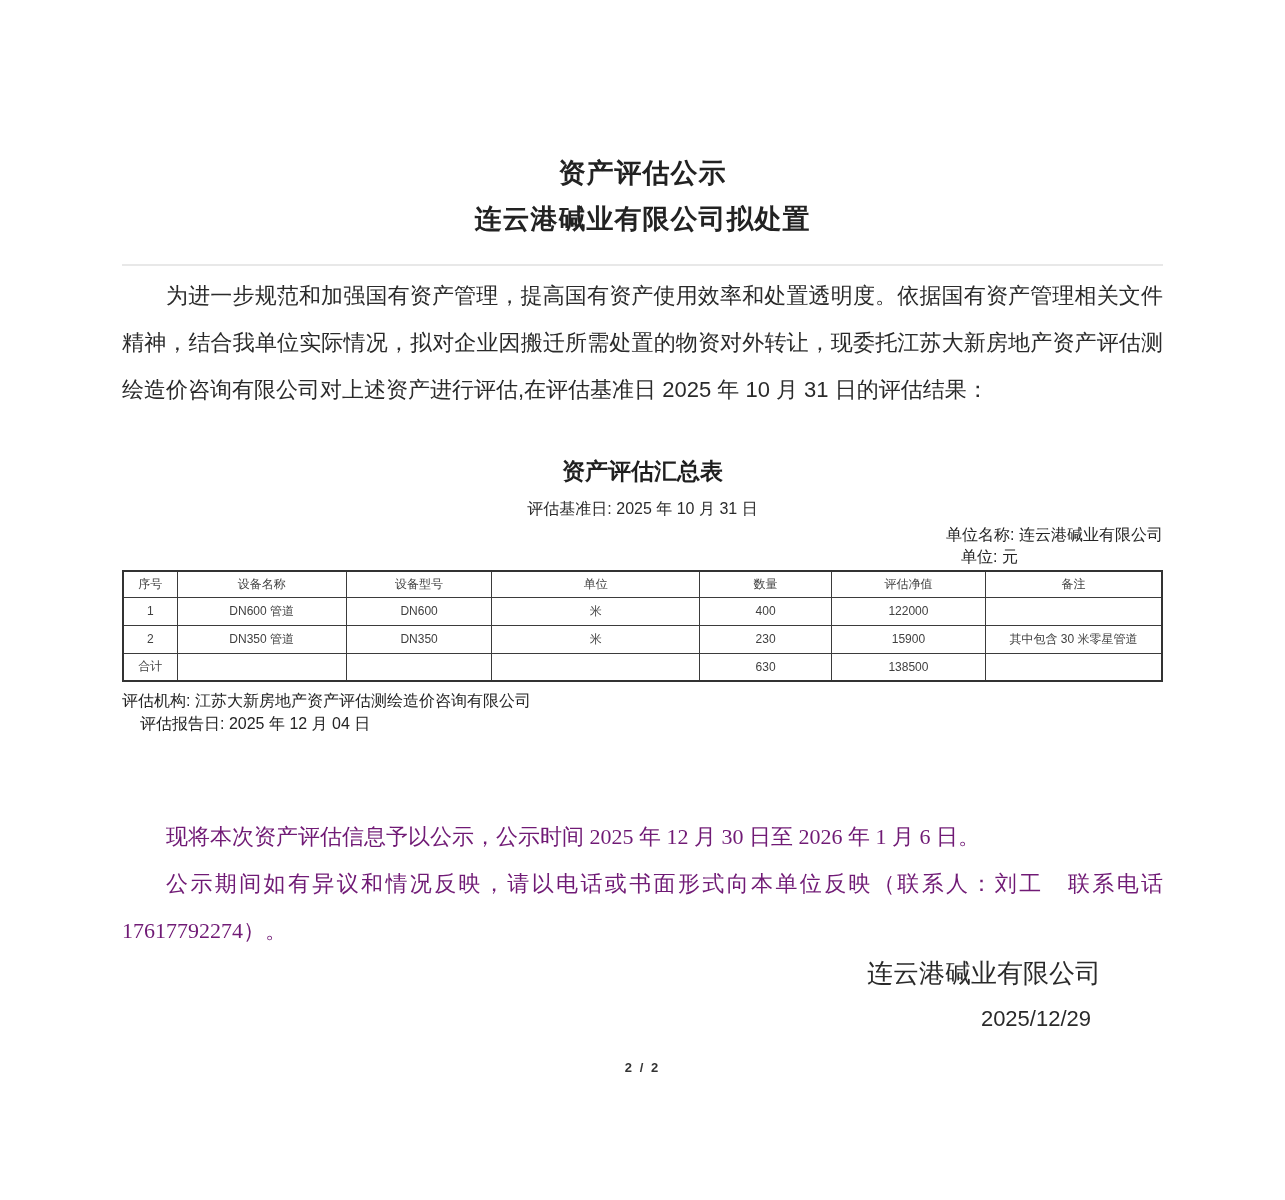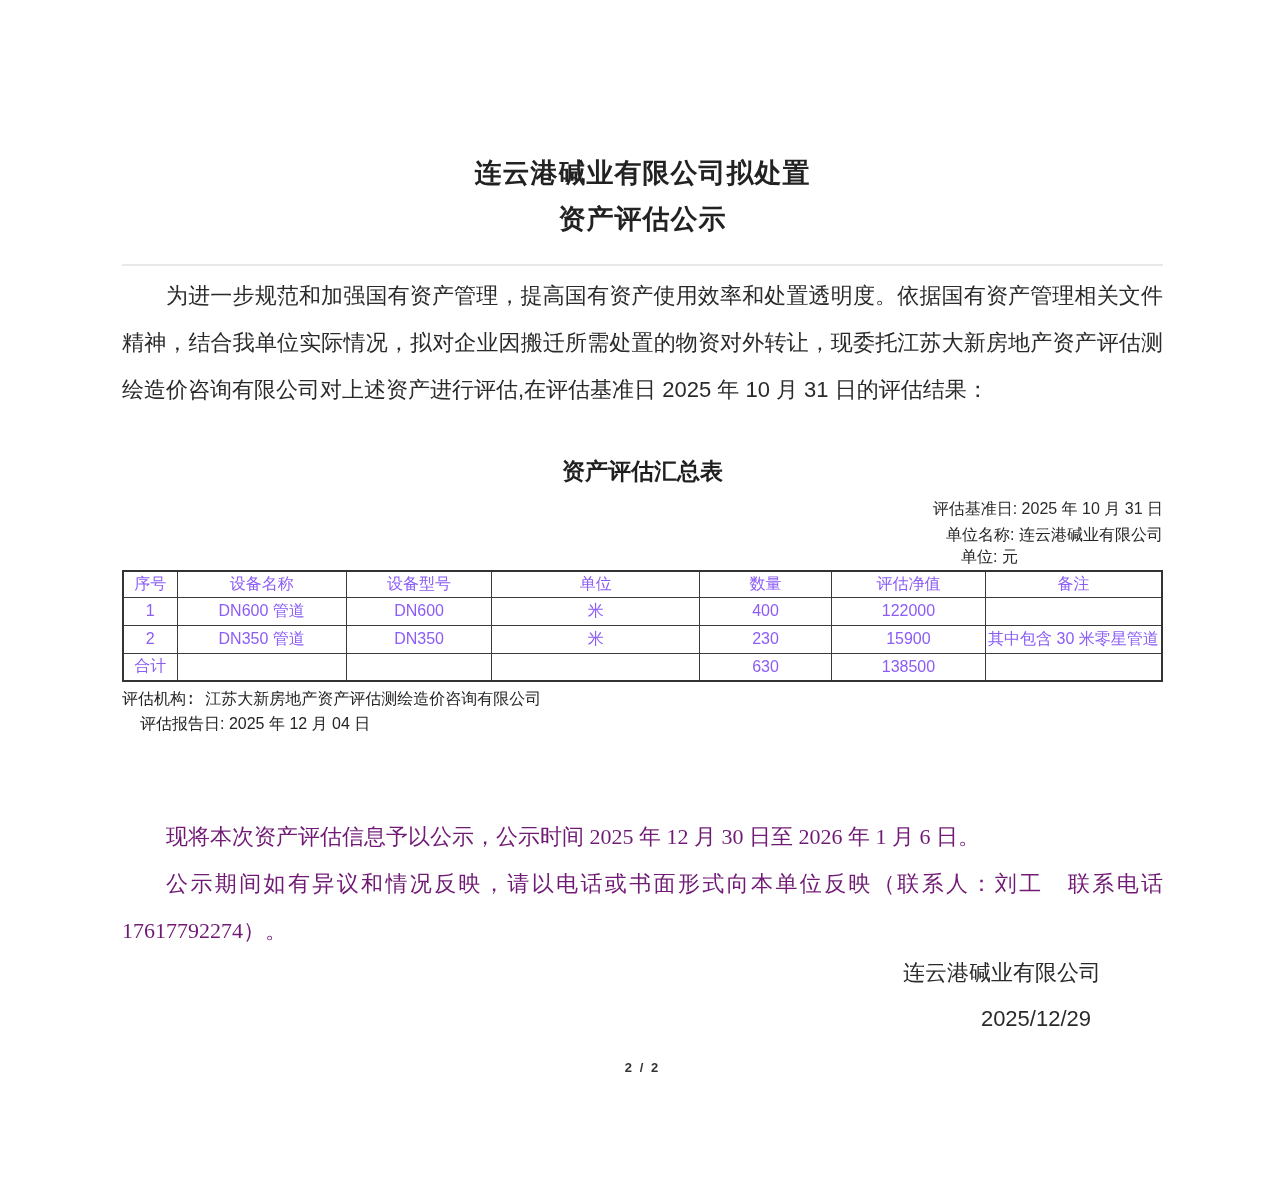"连云港碱业有限公司拟处置" div { order: before "资产评估公示" -> after "资产评估公示" }
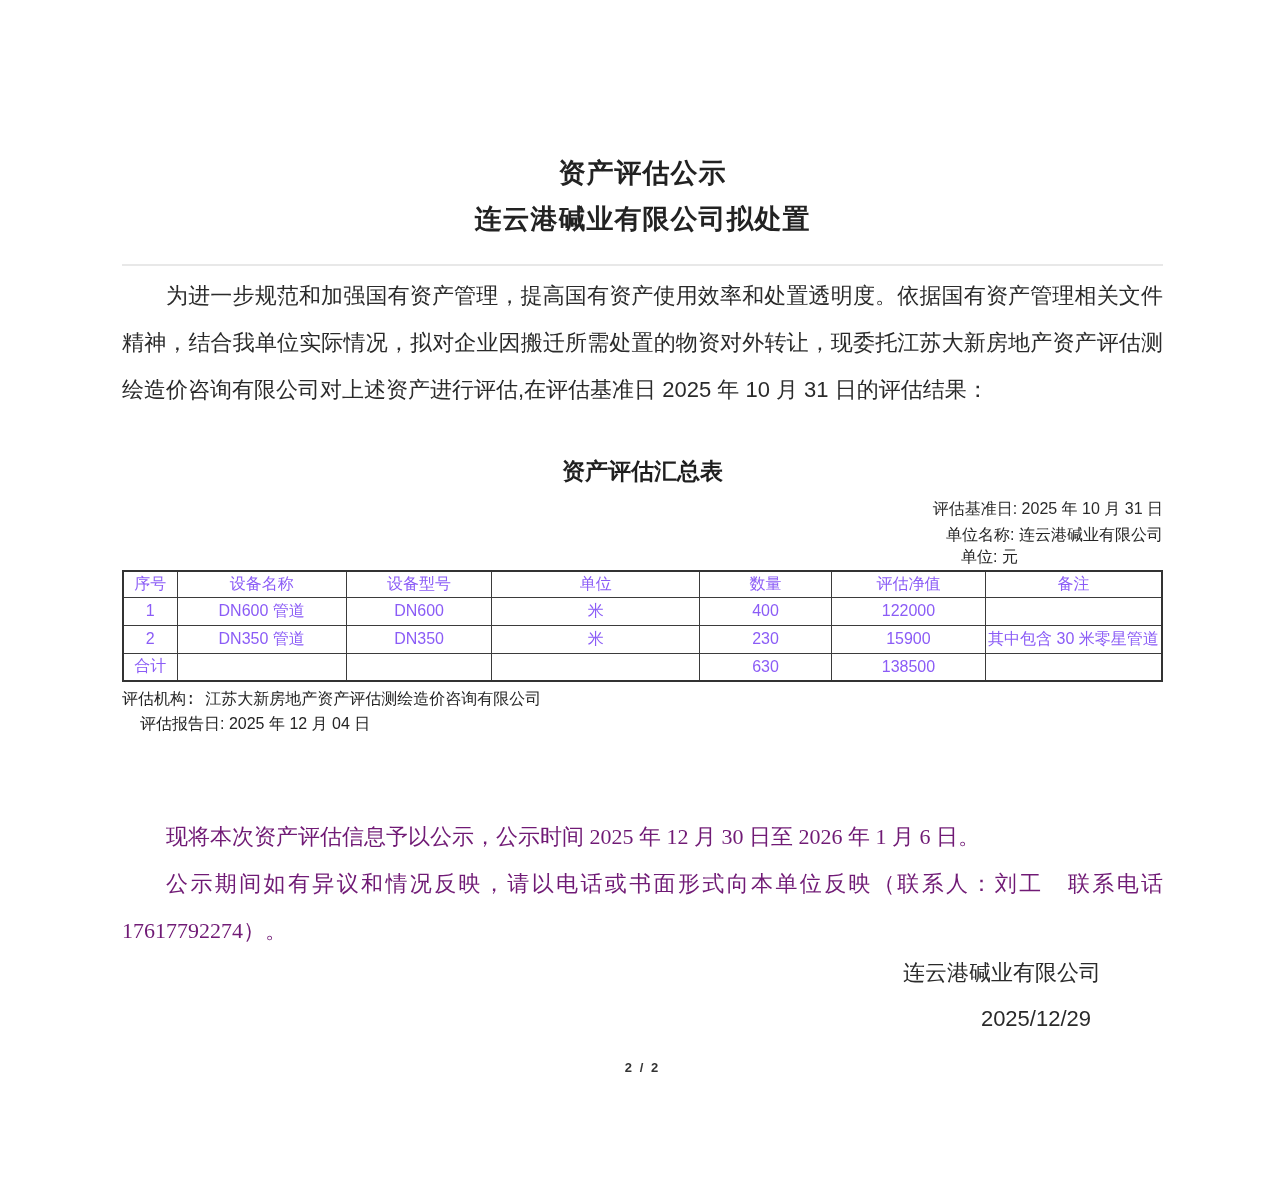"评估基准日: 2025 年 10 月" .base-date { text-align: right -> center }
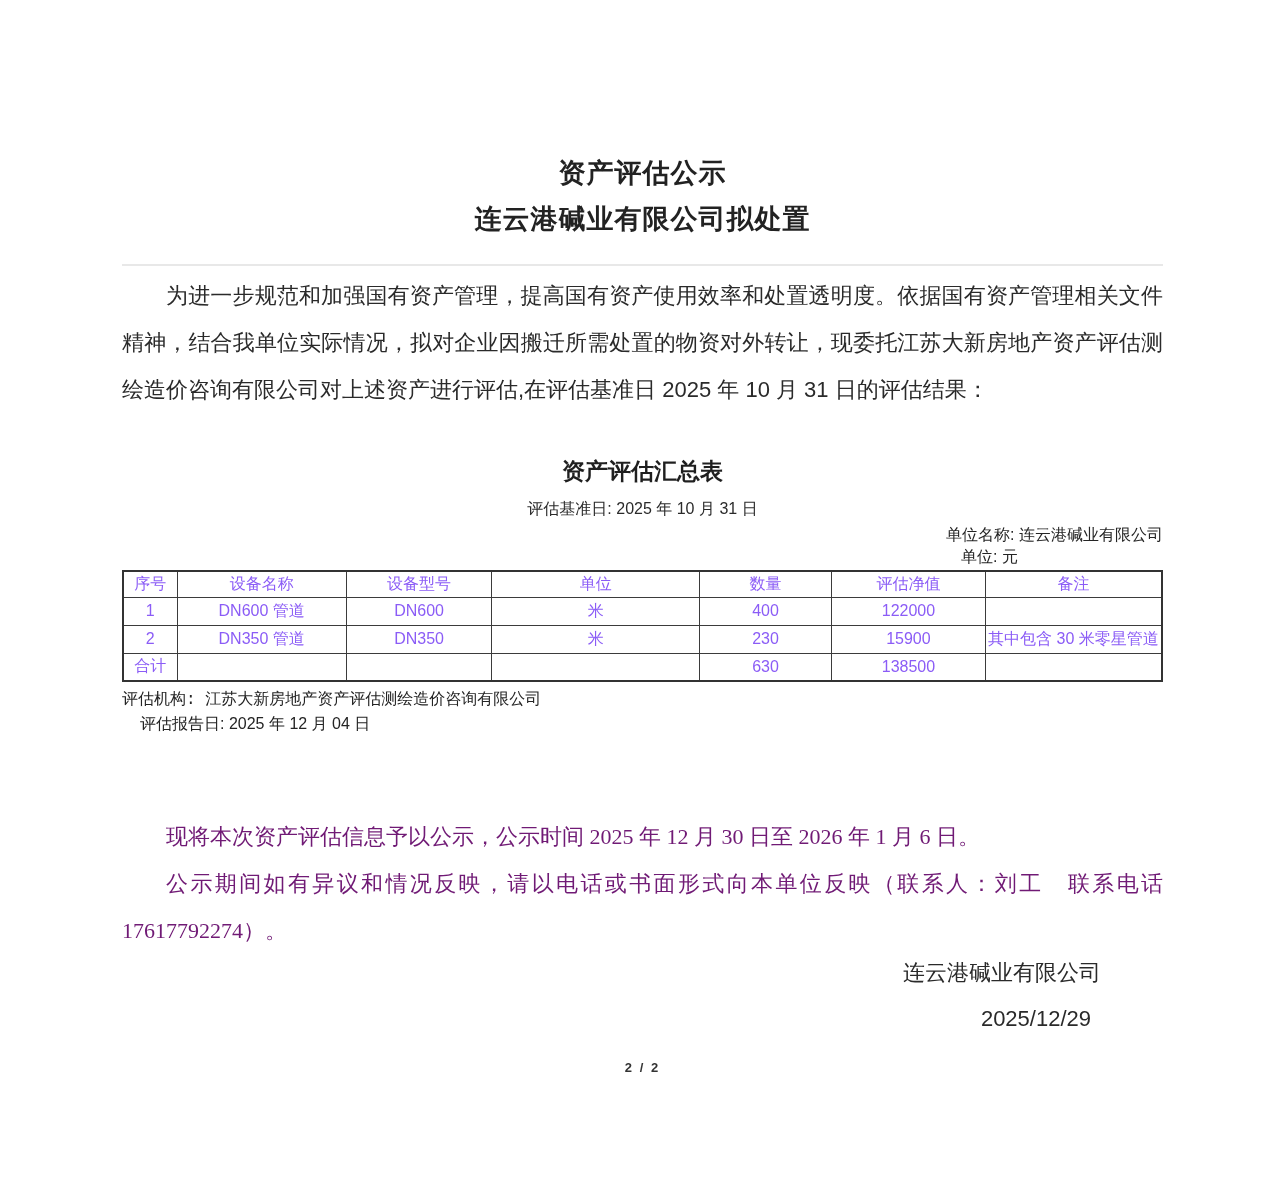"序号" table.summary th, table.summary td { color: #8b5cf6 -> #404040; font-size: 16px -> 12px }
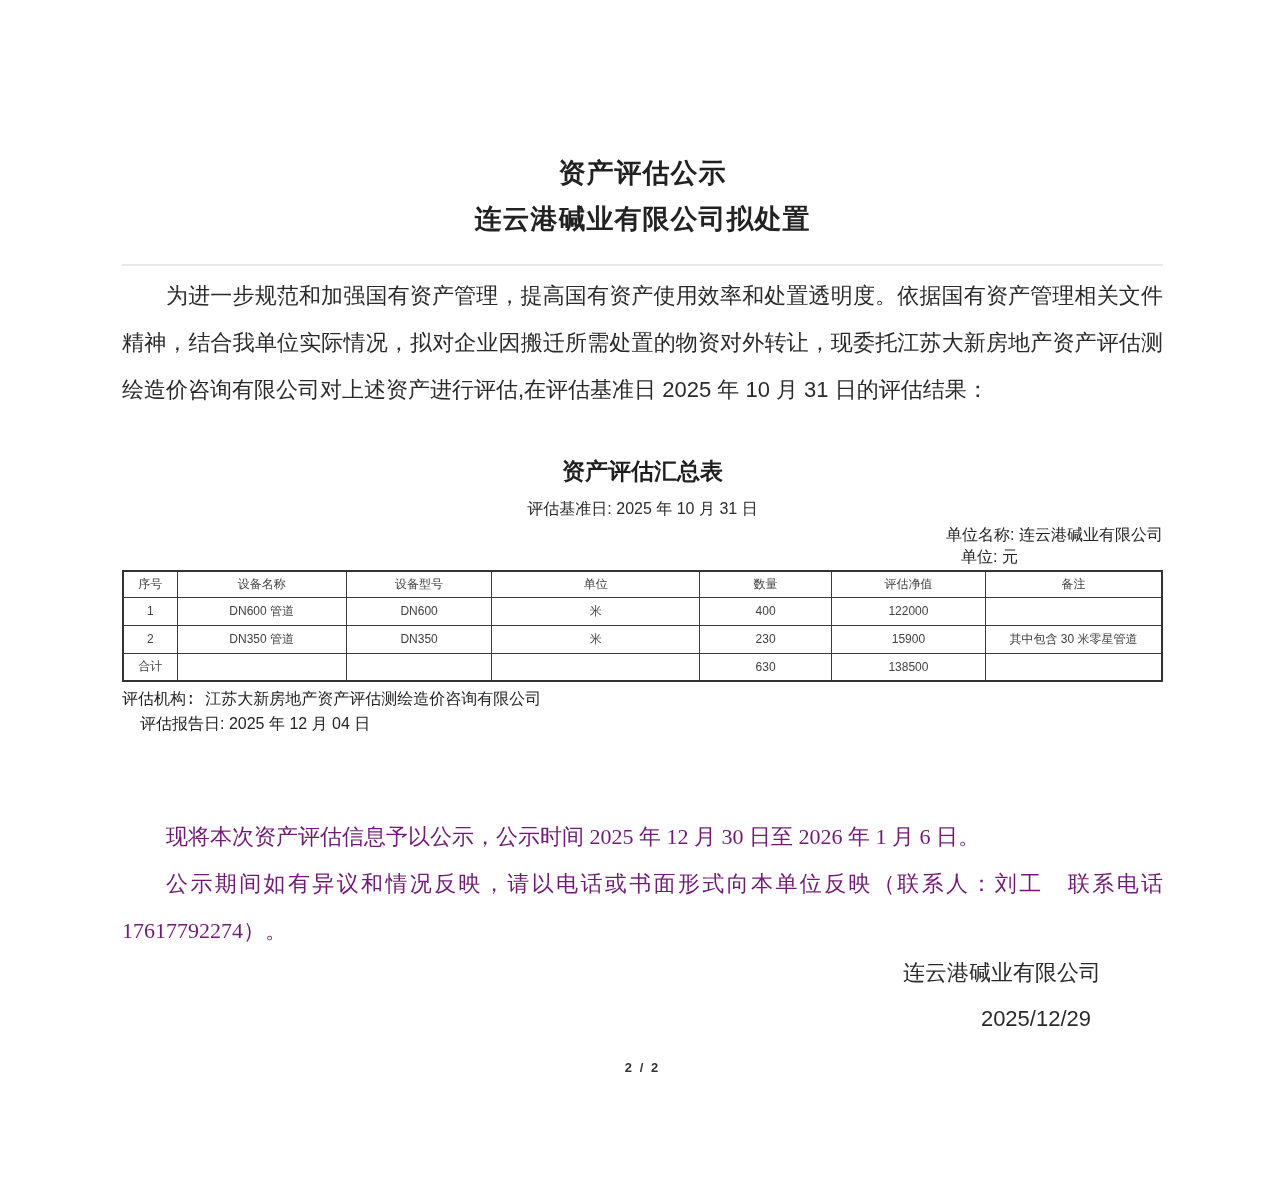"评估机构: 江苏大新房地产资产评估测绘造价咨询有限公司" .agency-line { font-family: Liberation Mono, monospace -> none }
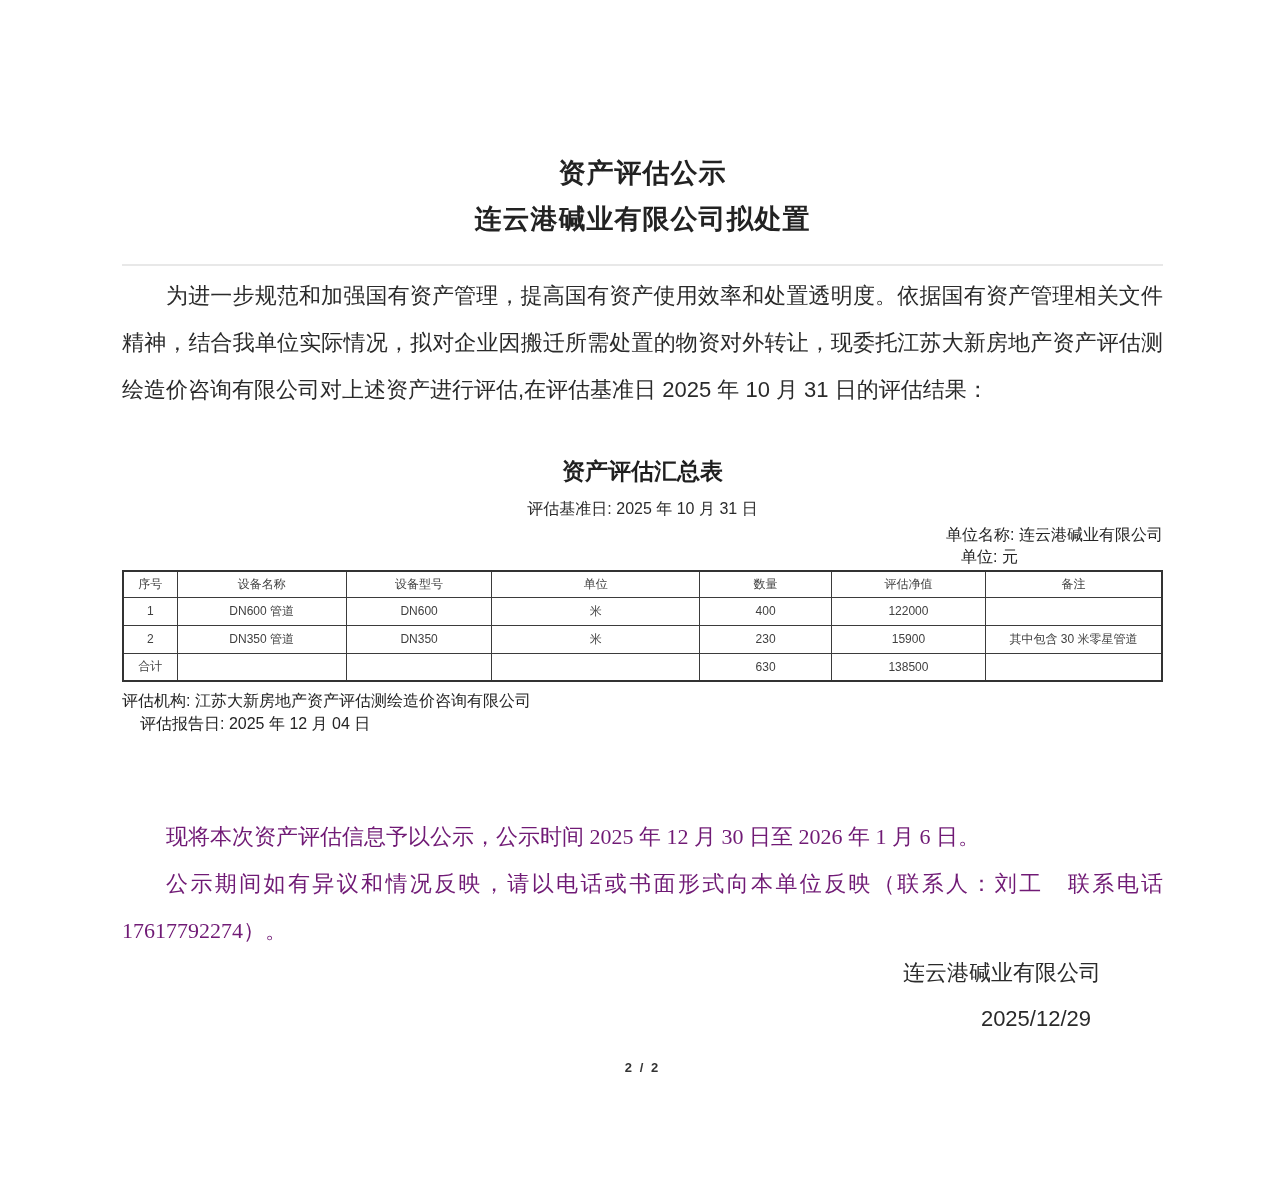"连云港碱业有限公司" .signature-company { font-size: 22px -> 26px }
